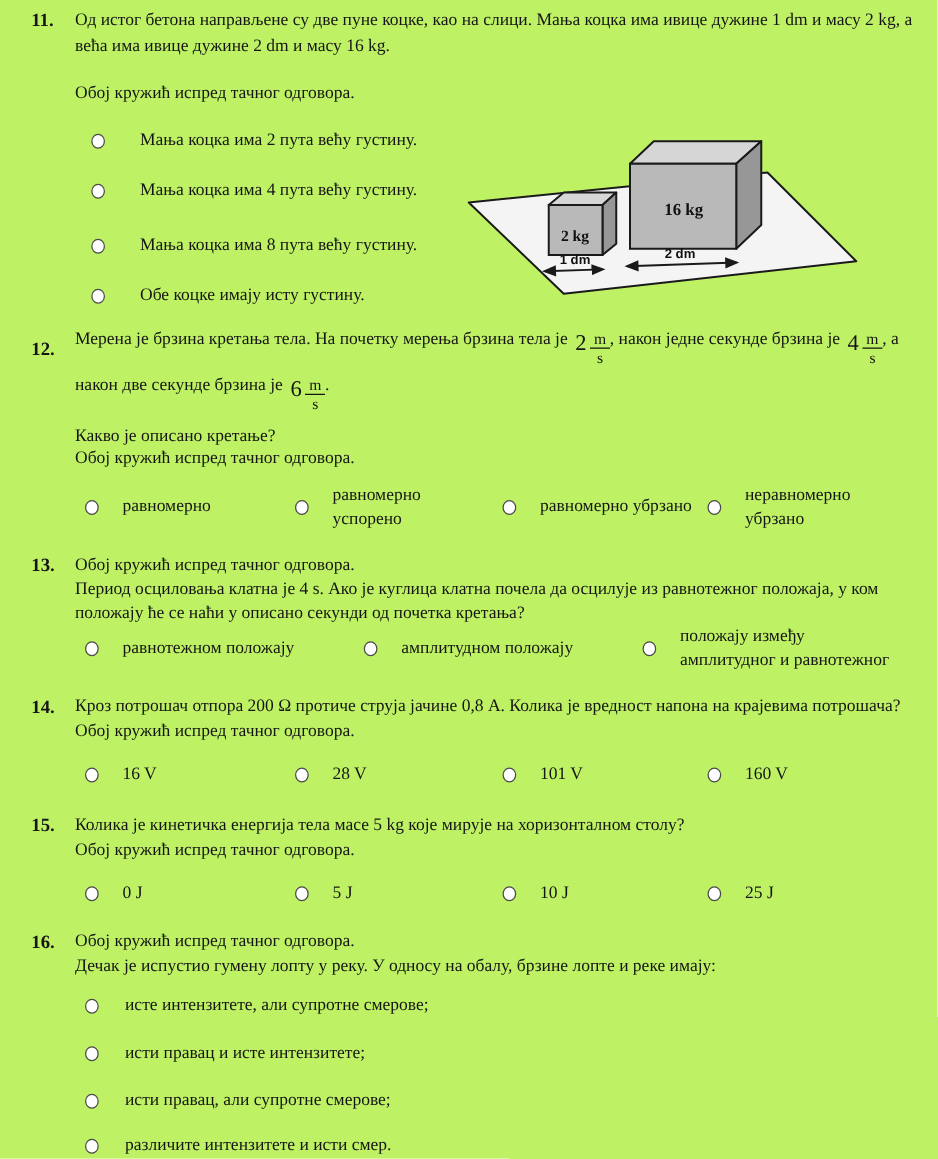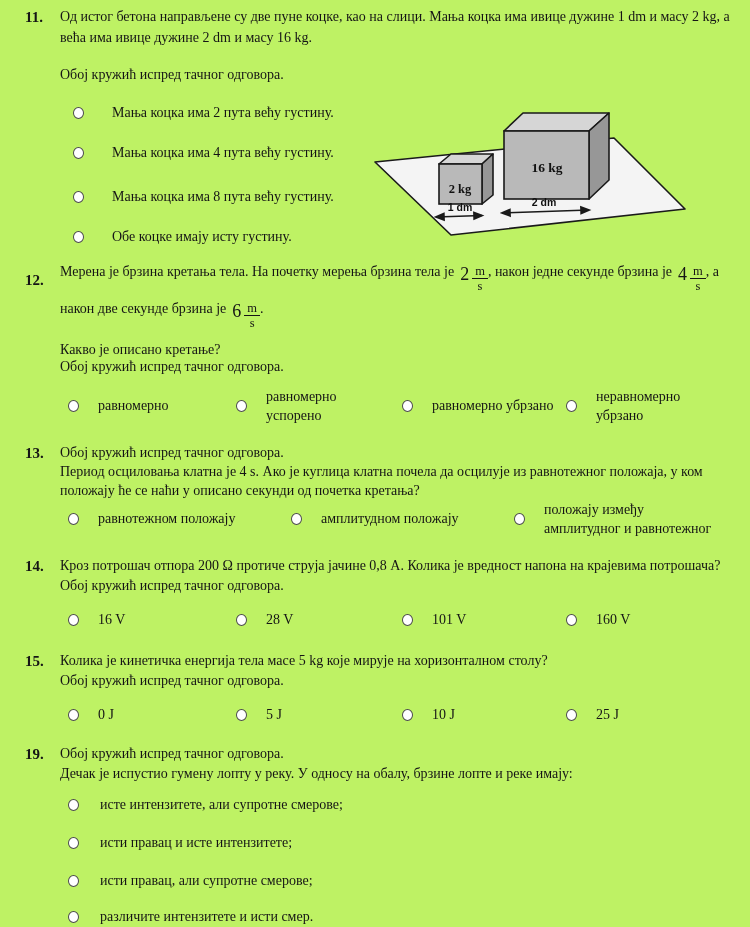"19." div.qnum { text: 19 -> 16 }
